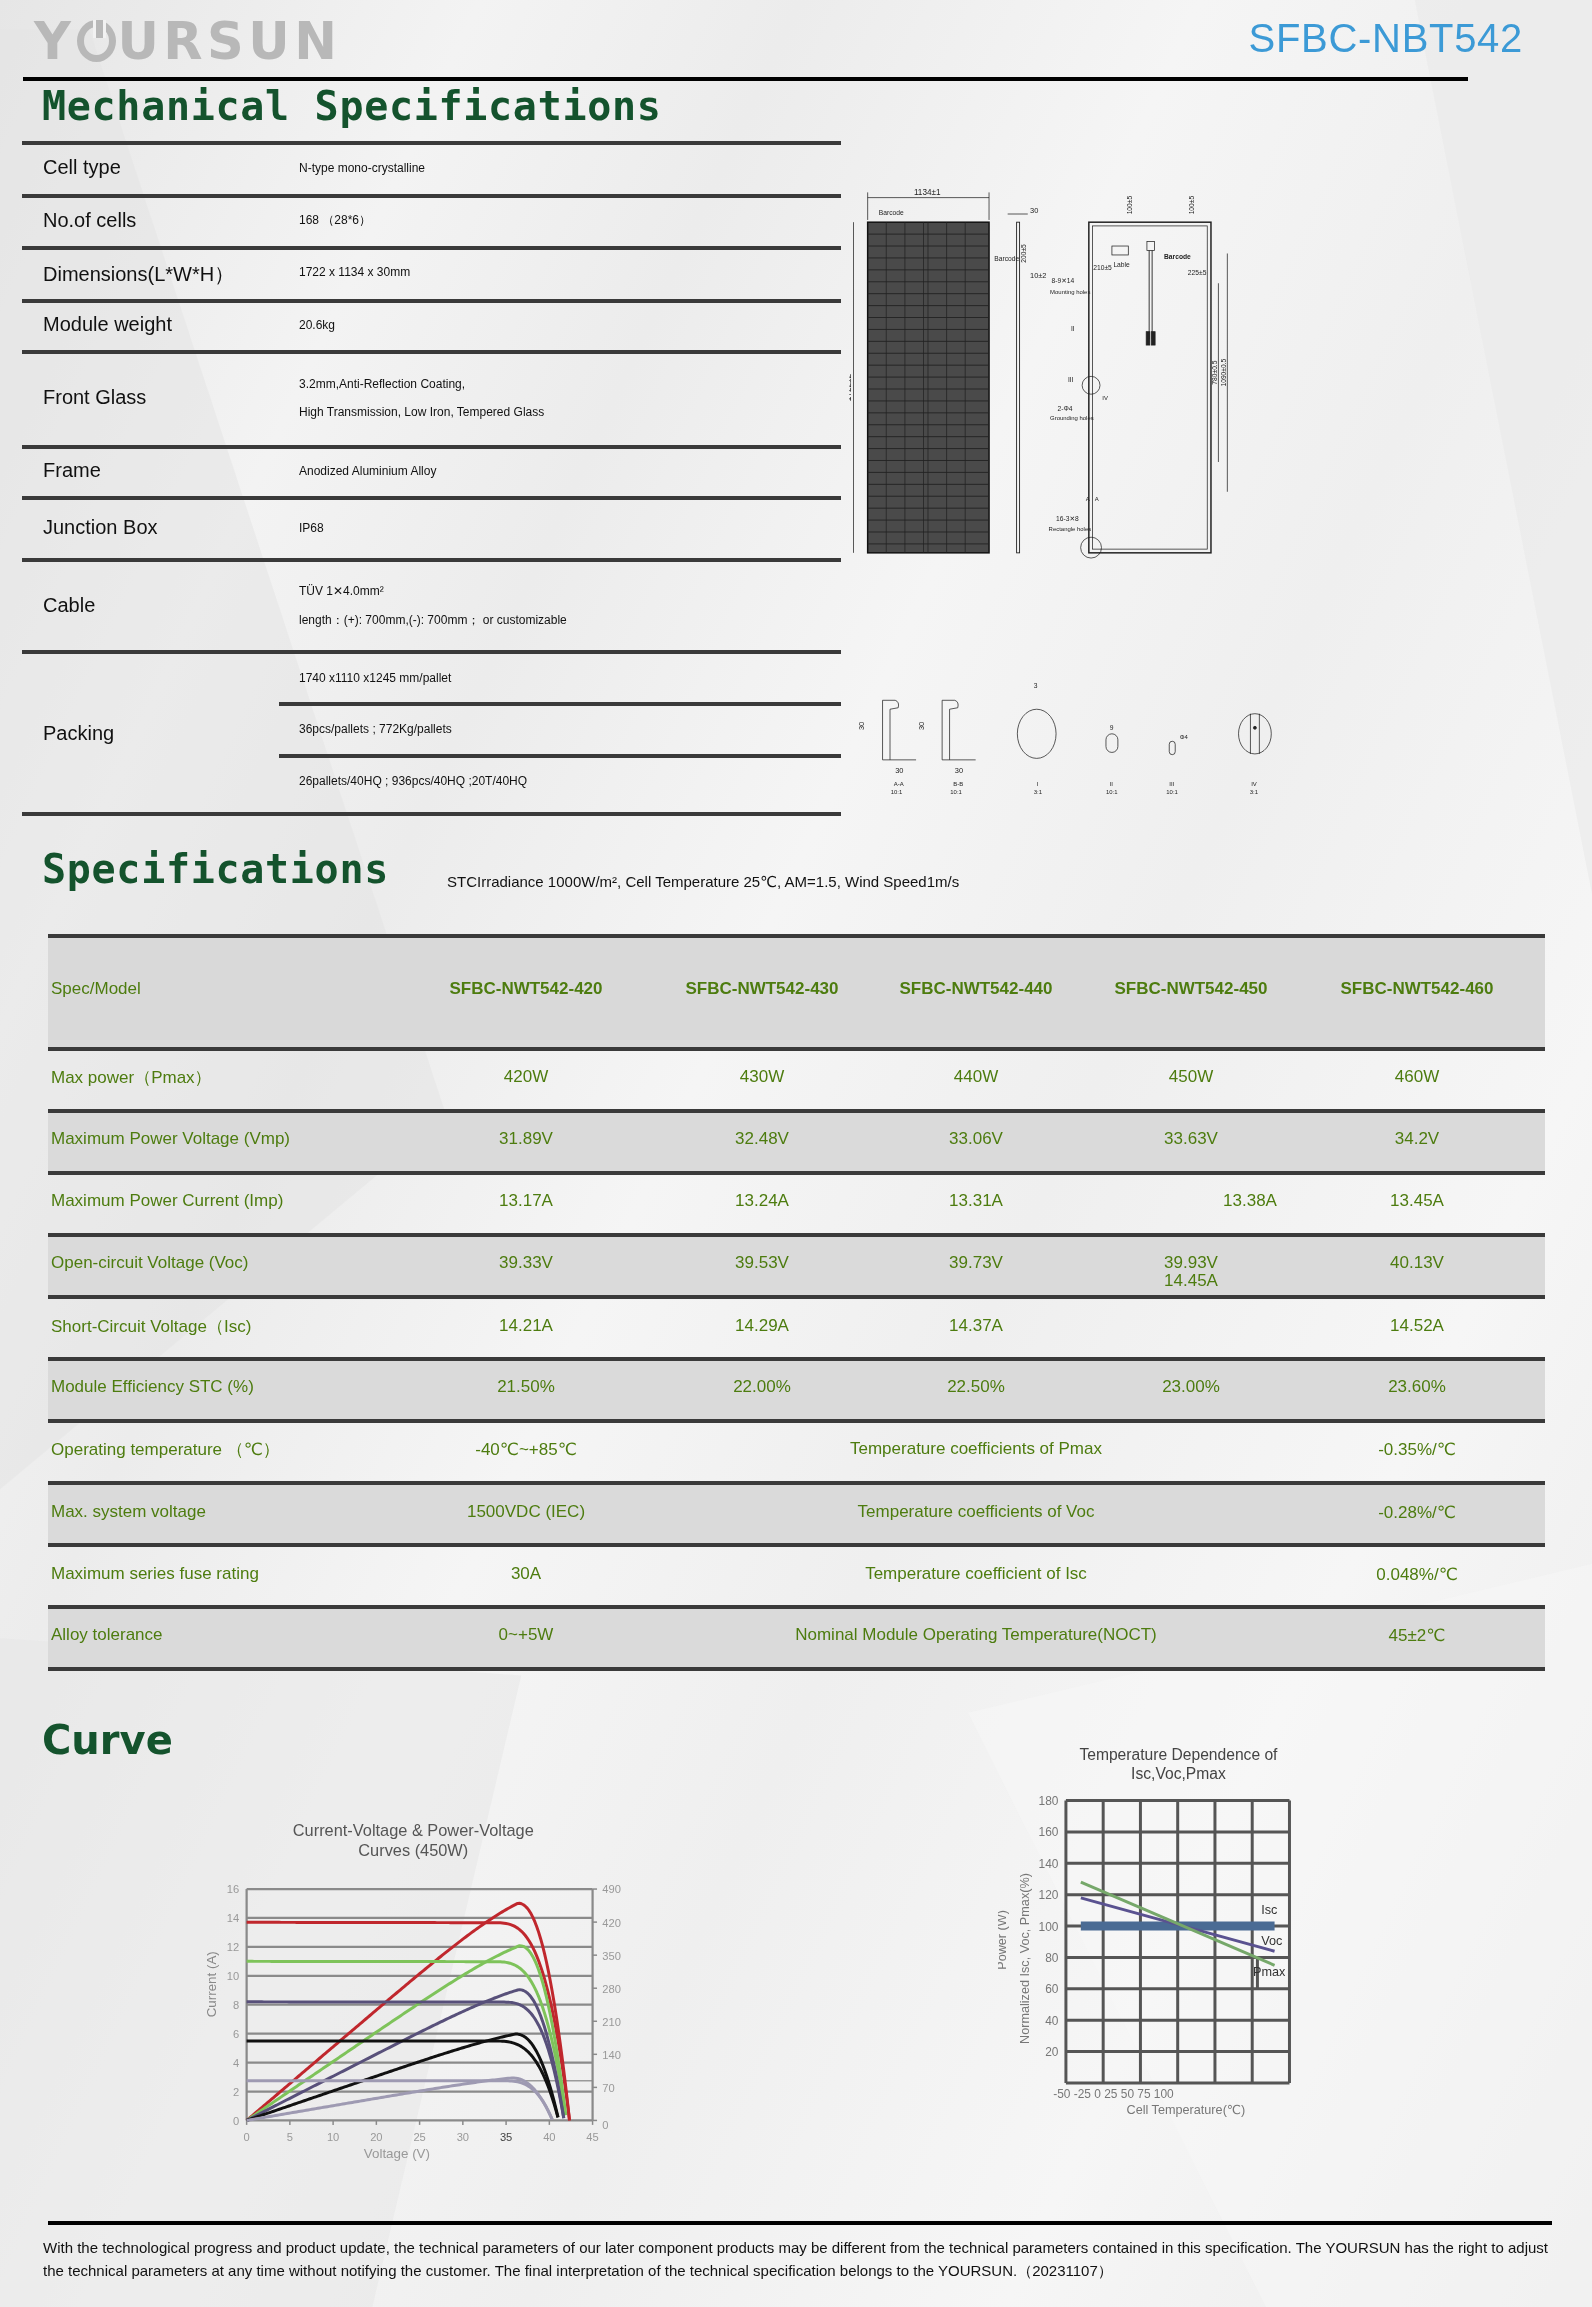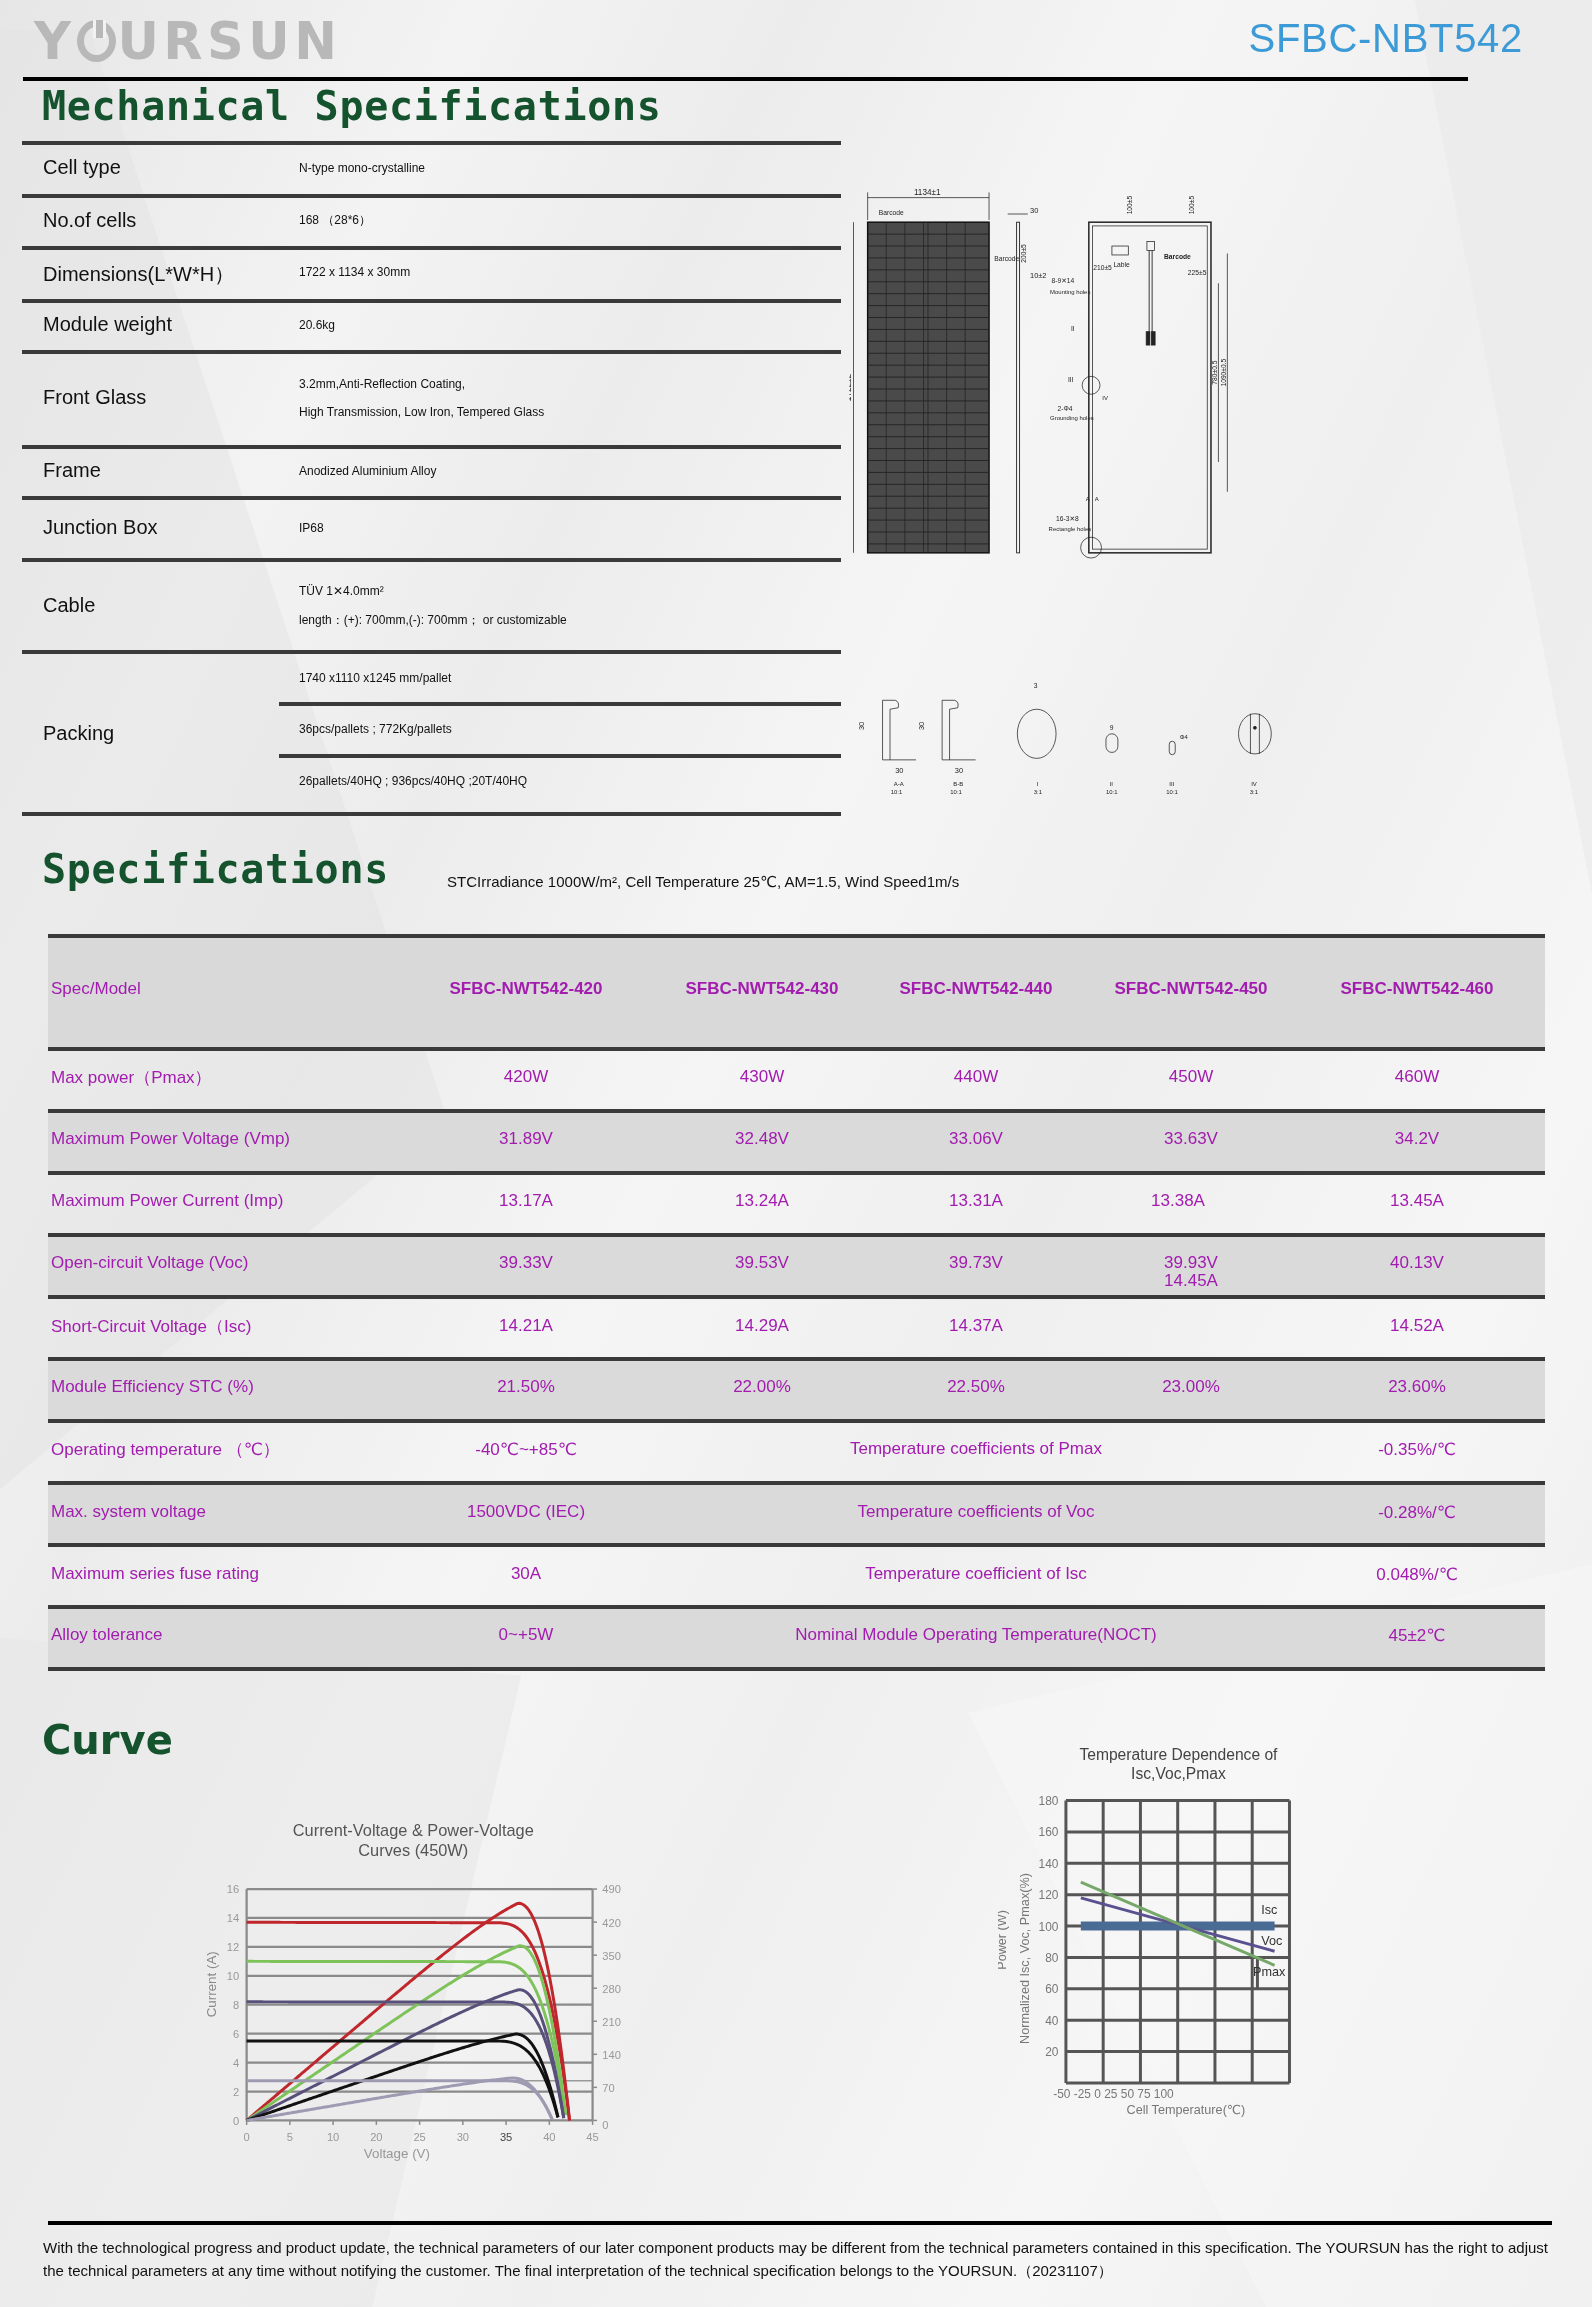"Spec/Model" .spec-cell { color: #a21caf -> #4d7c0f }
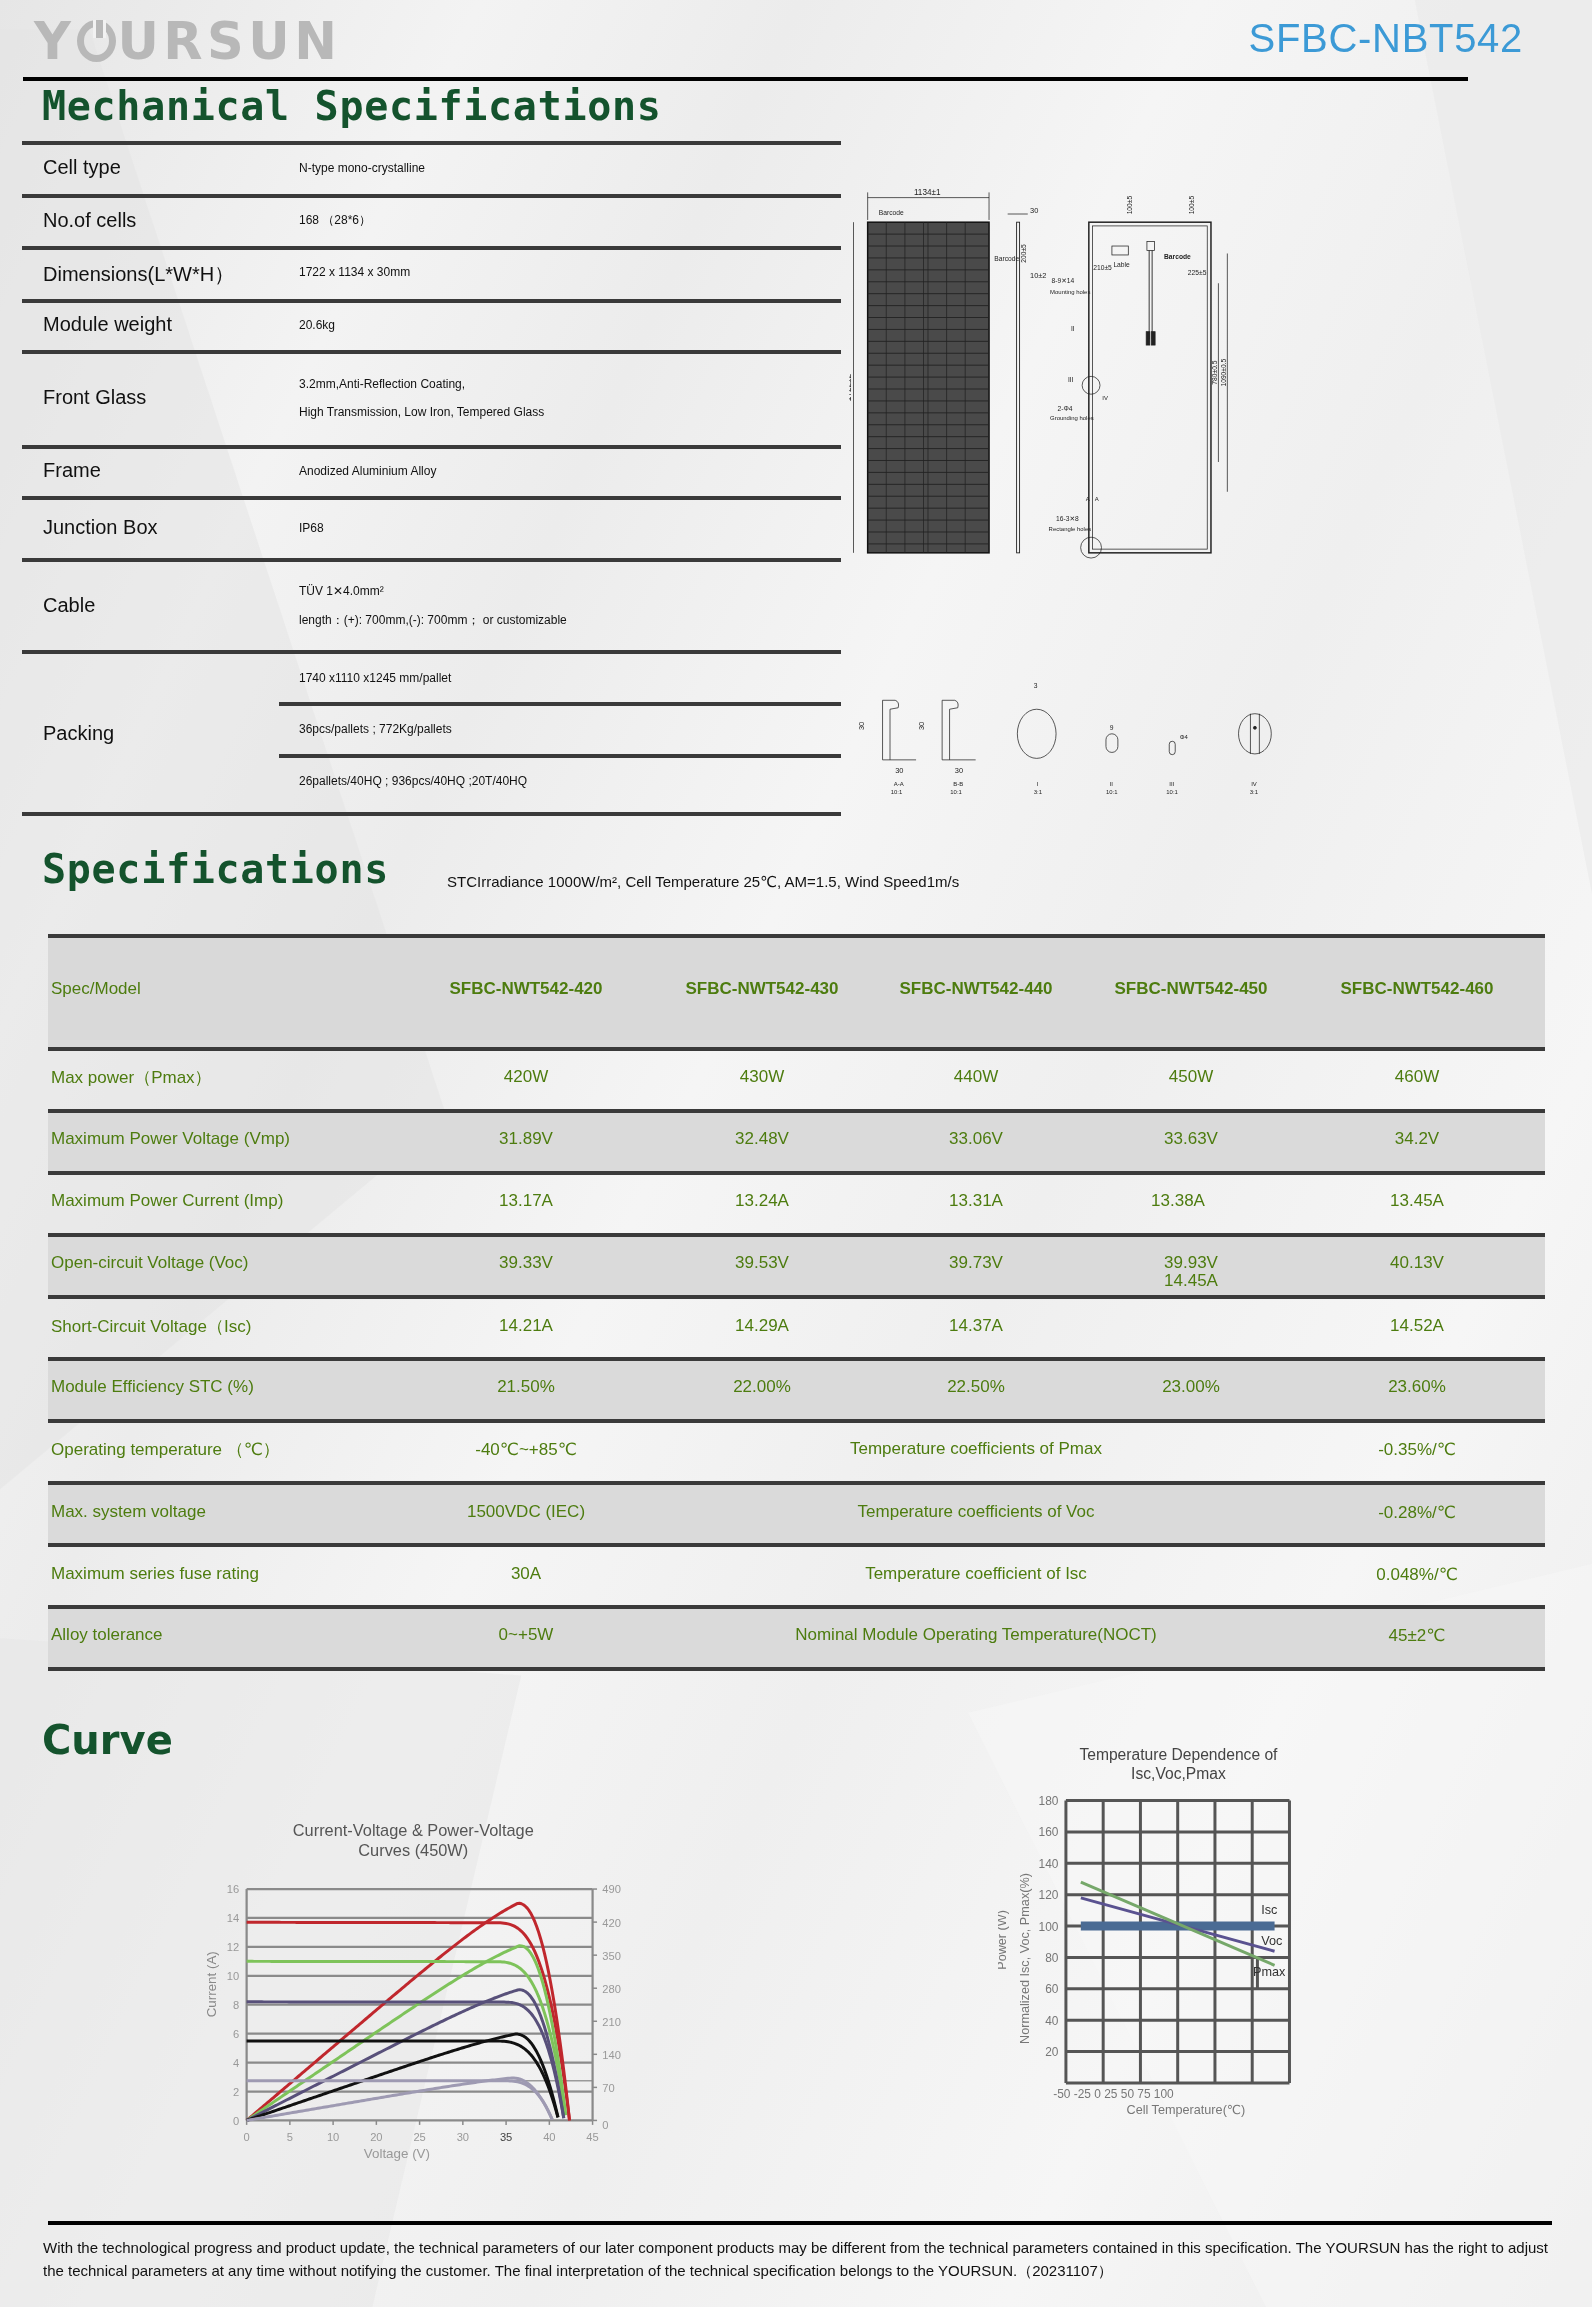"13.38A" div.spec-cell { left: 1178px -> 1250px }
